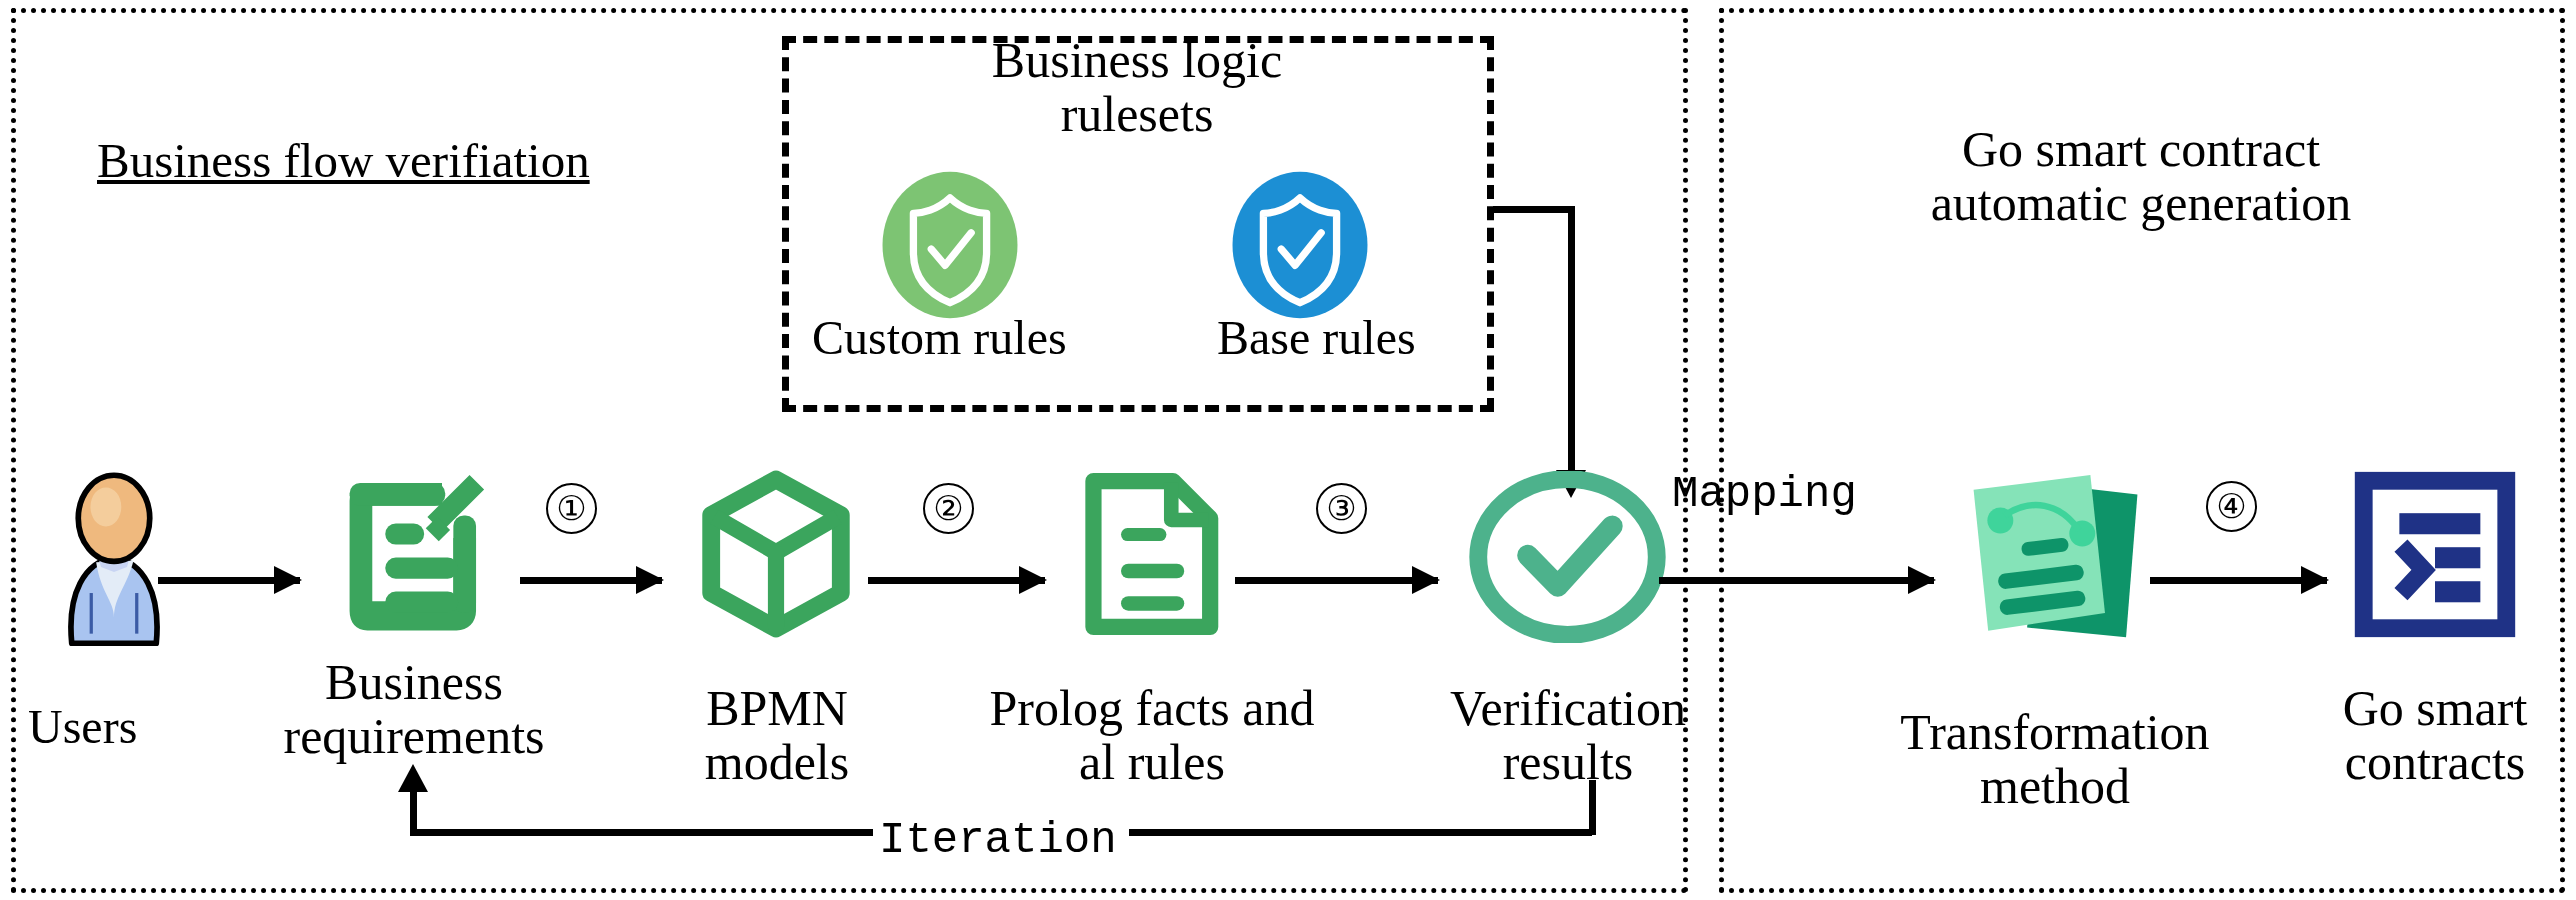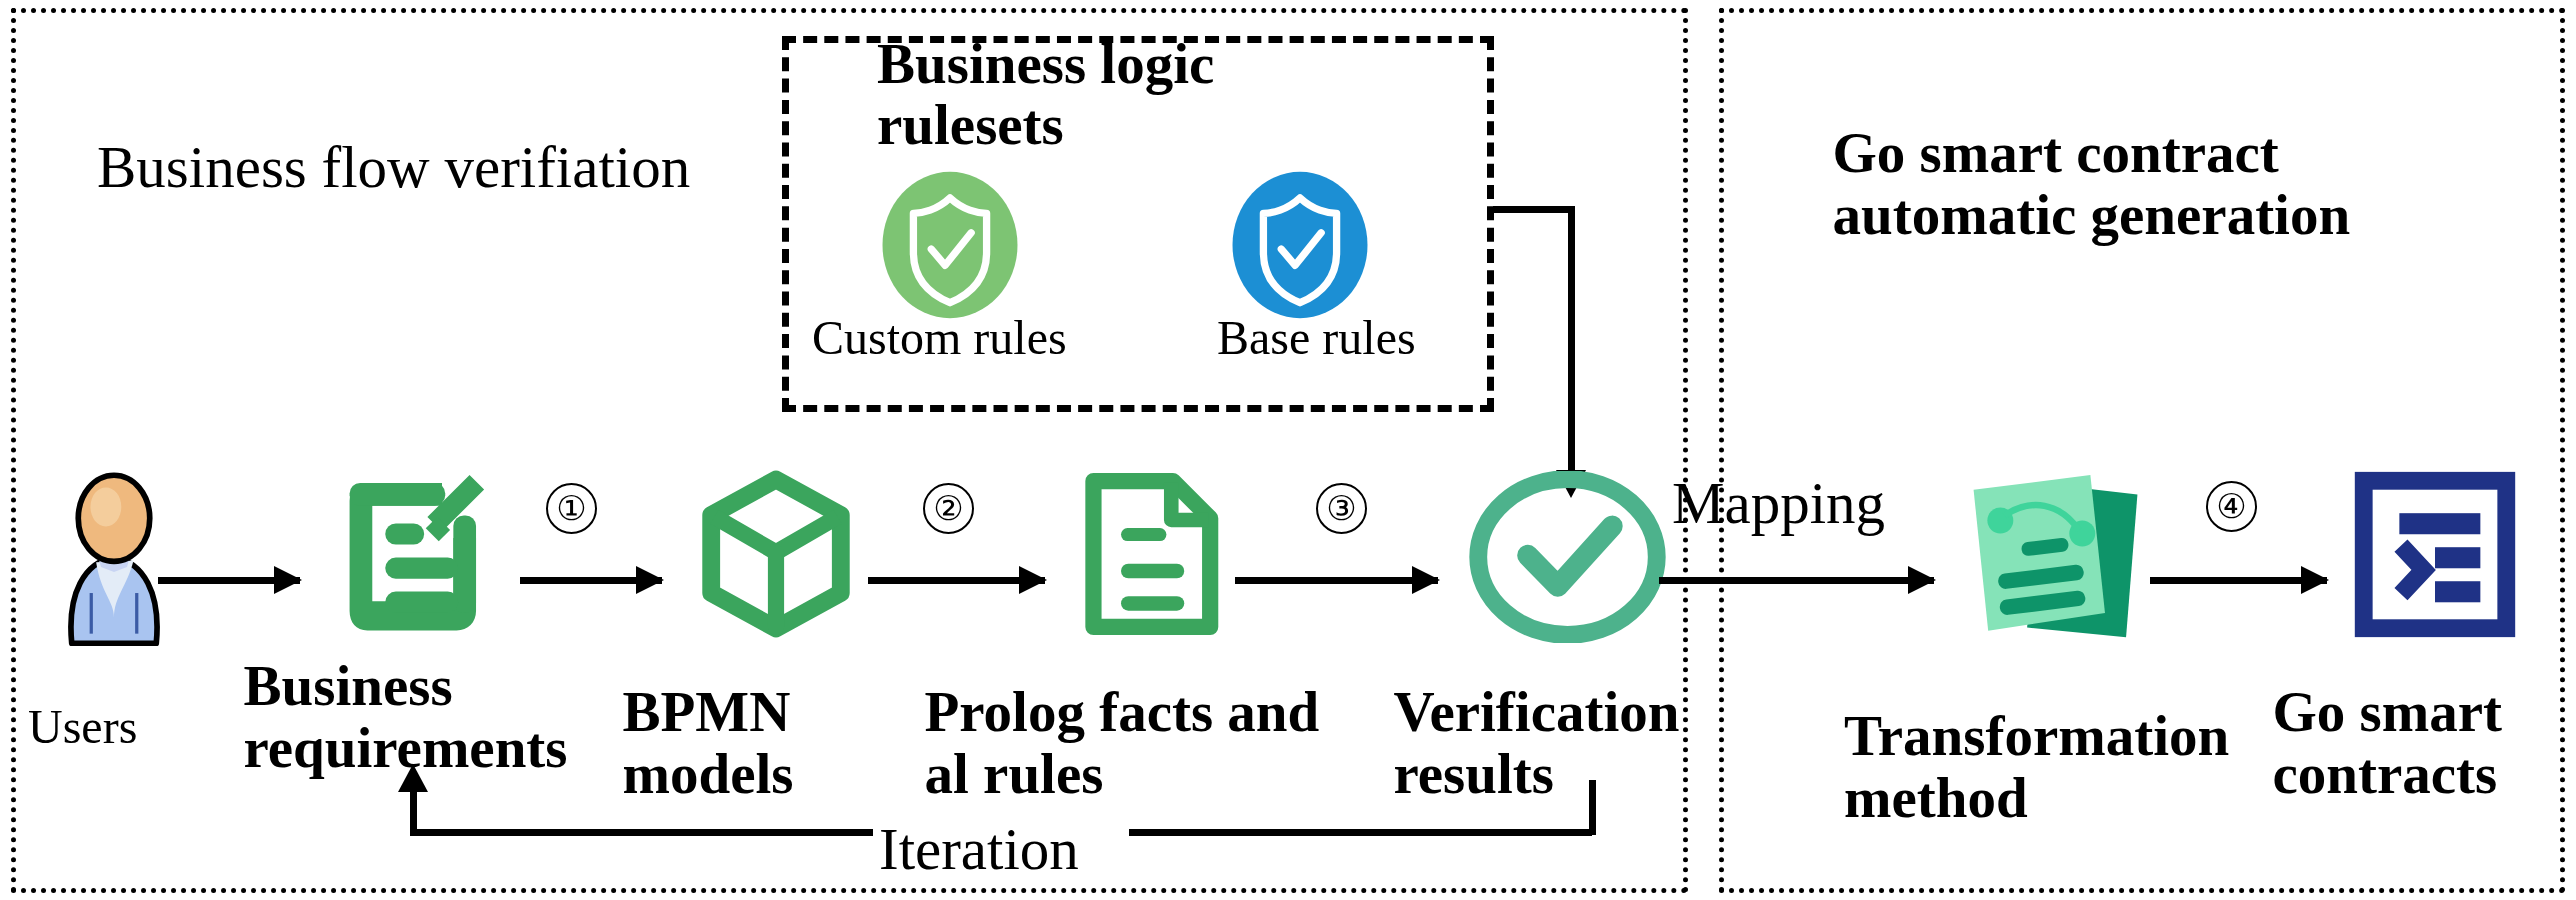"Business logic" .label-wrap { font-size: 57px -> 50px; font-weight: bold -> none; text-align: none -> center }
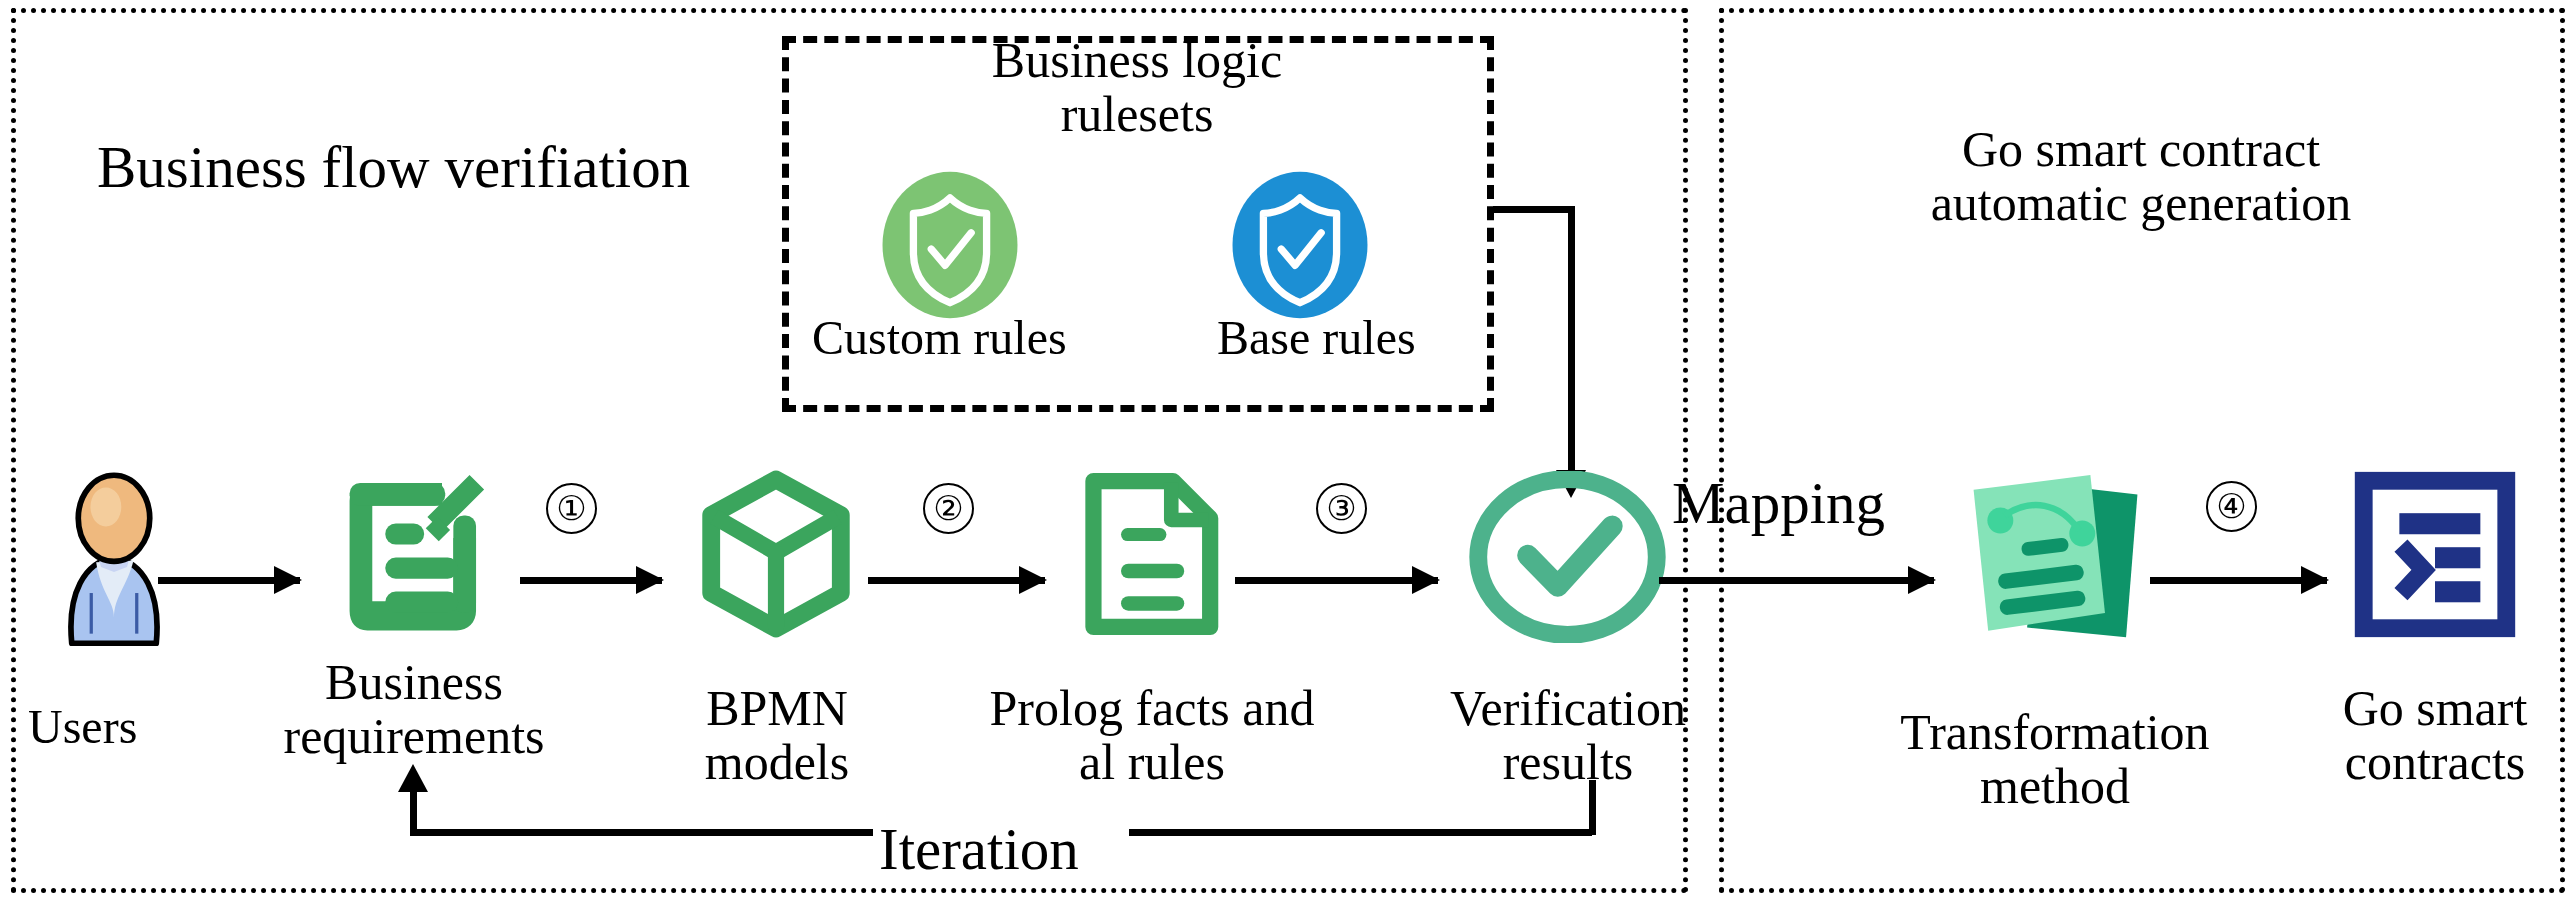"Business flow verifiation" .title { font-size: 59px -> 49px; text-decoration: none -> underline }
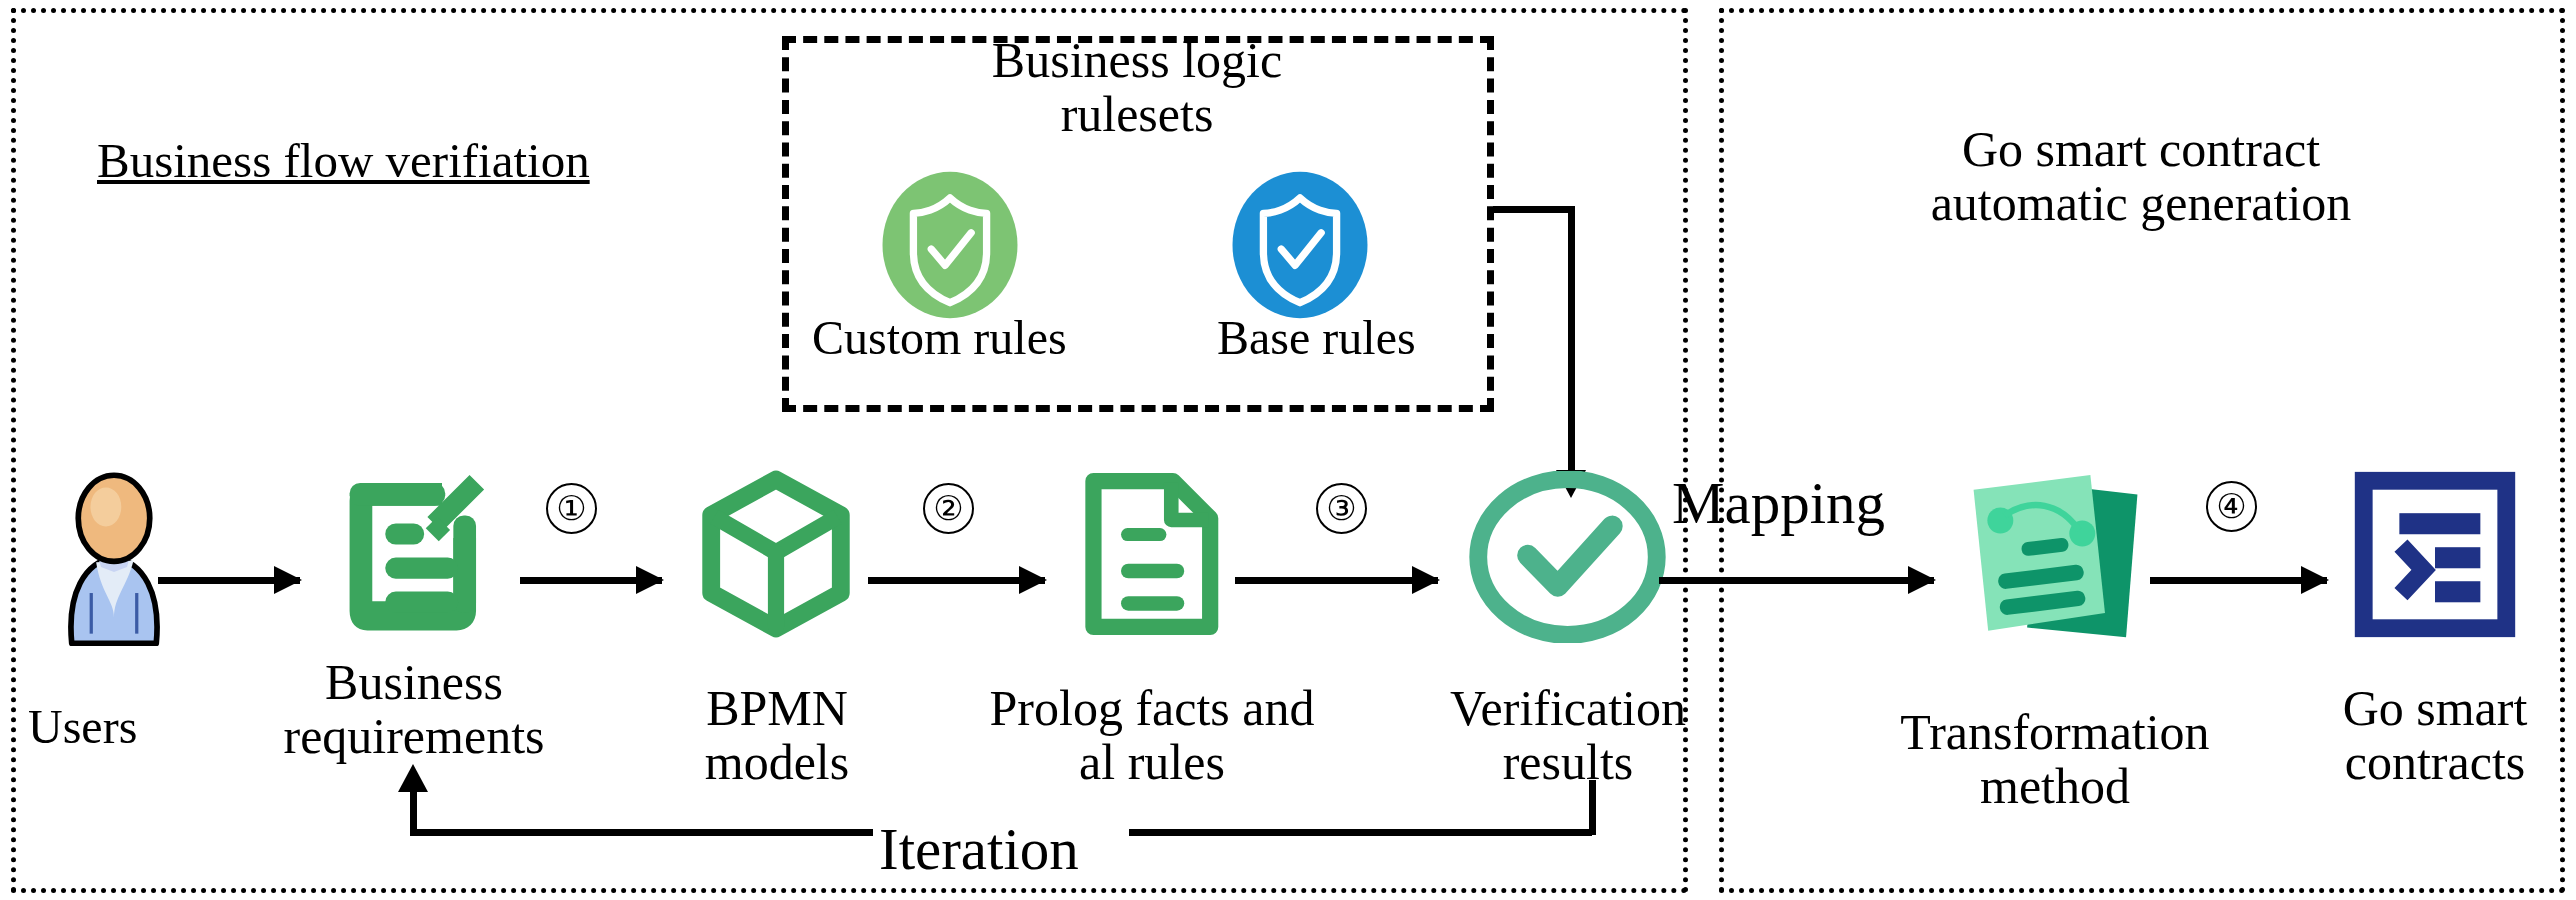"Mapping" .small { font-family: none -> Liberation Mono, monospace; font-size: 59px -> 44px }
